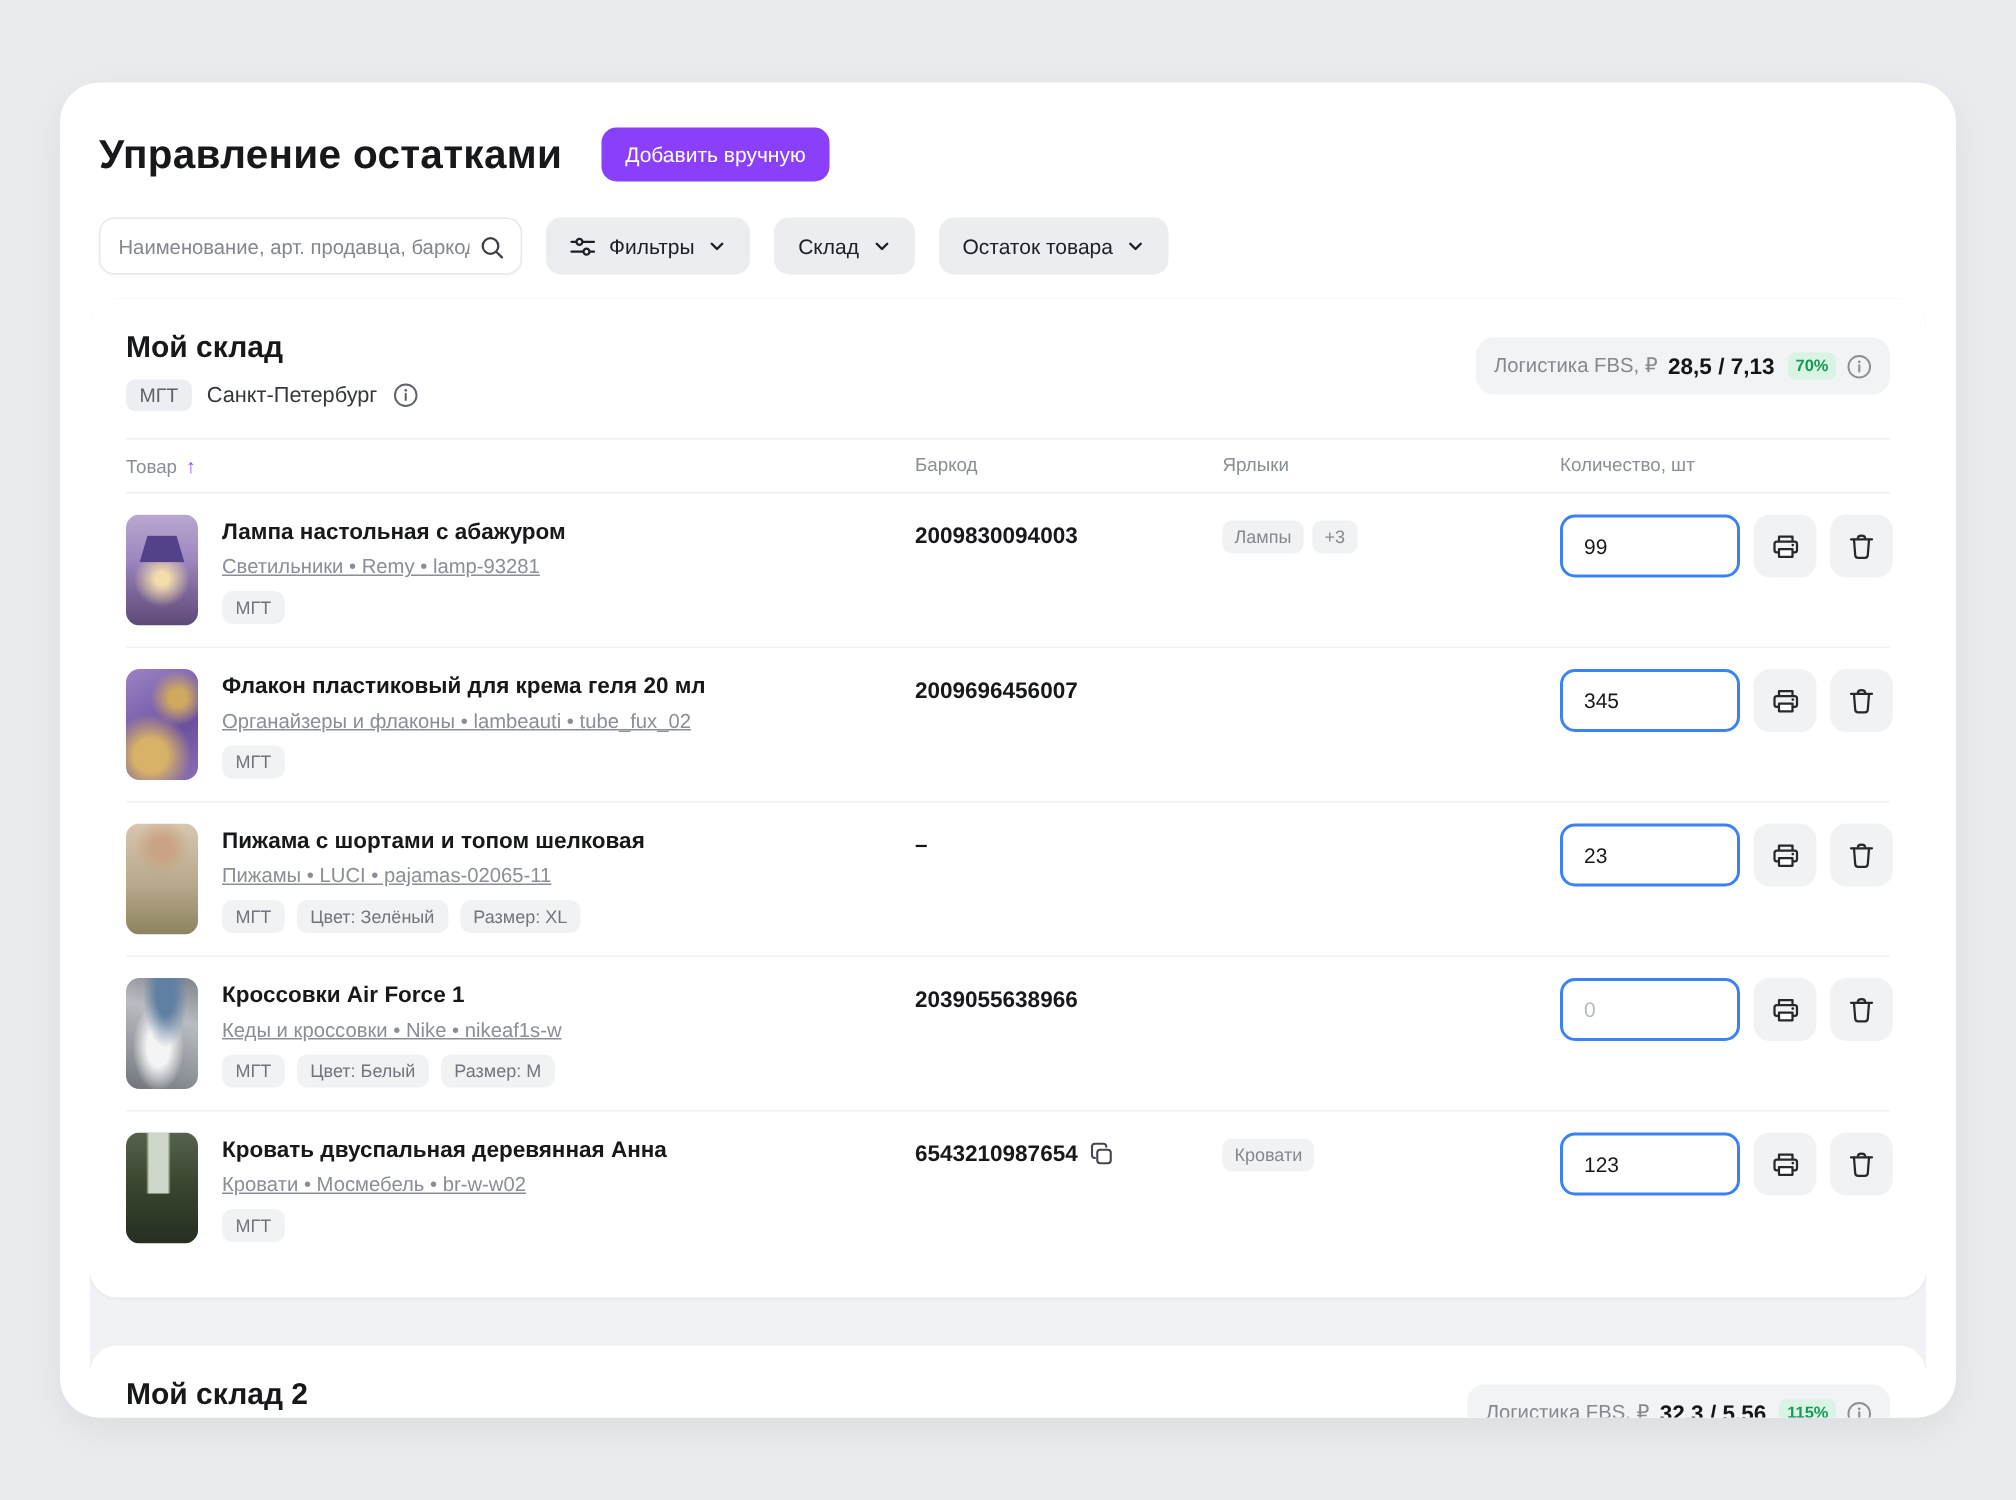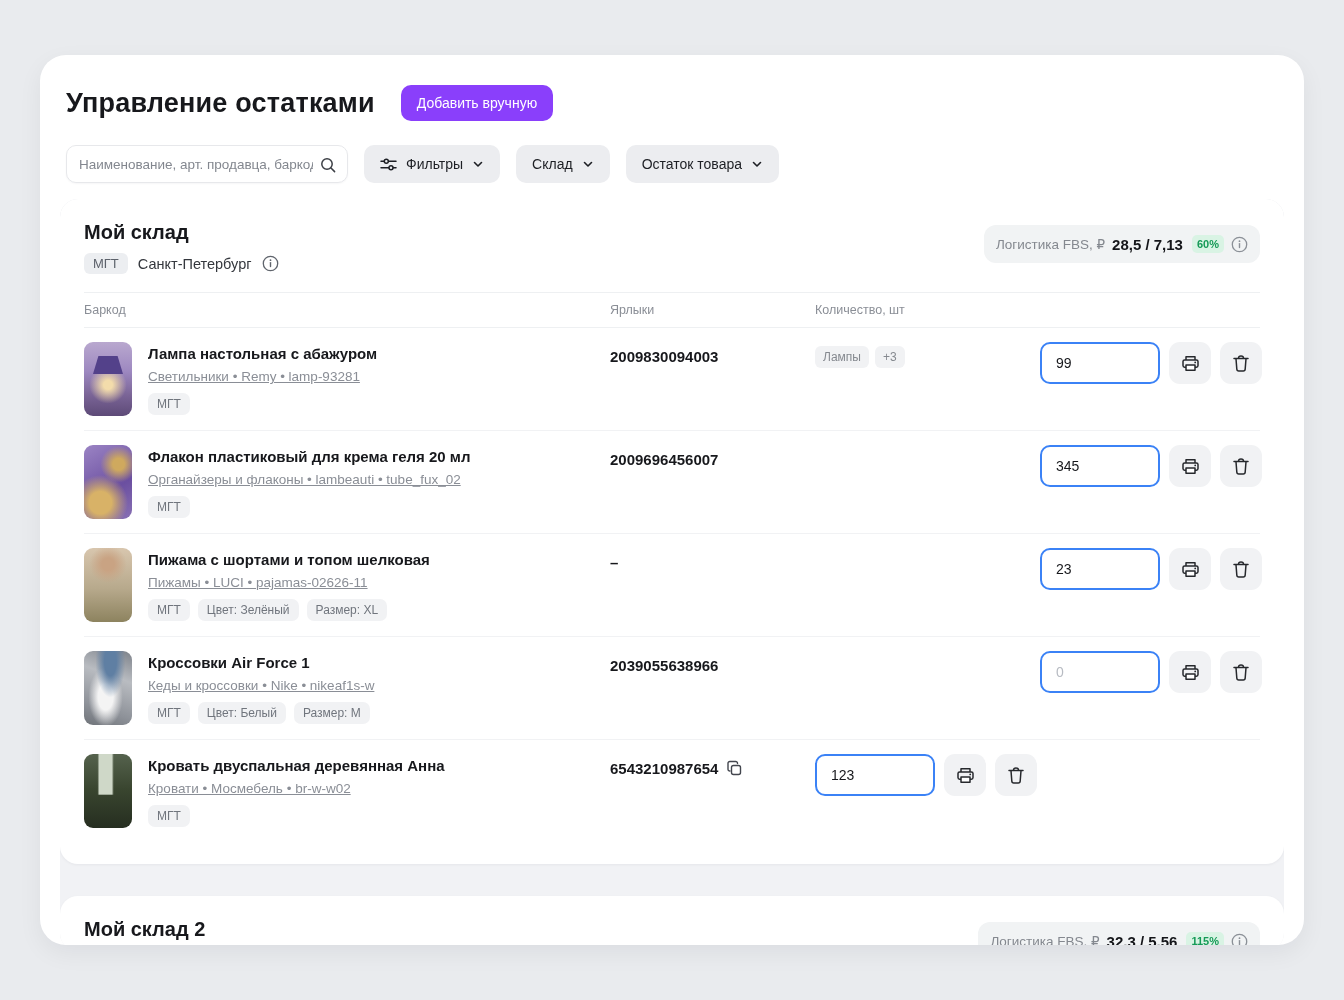"60%" span.log-pct { text: 60% -> 70% }
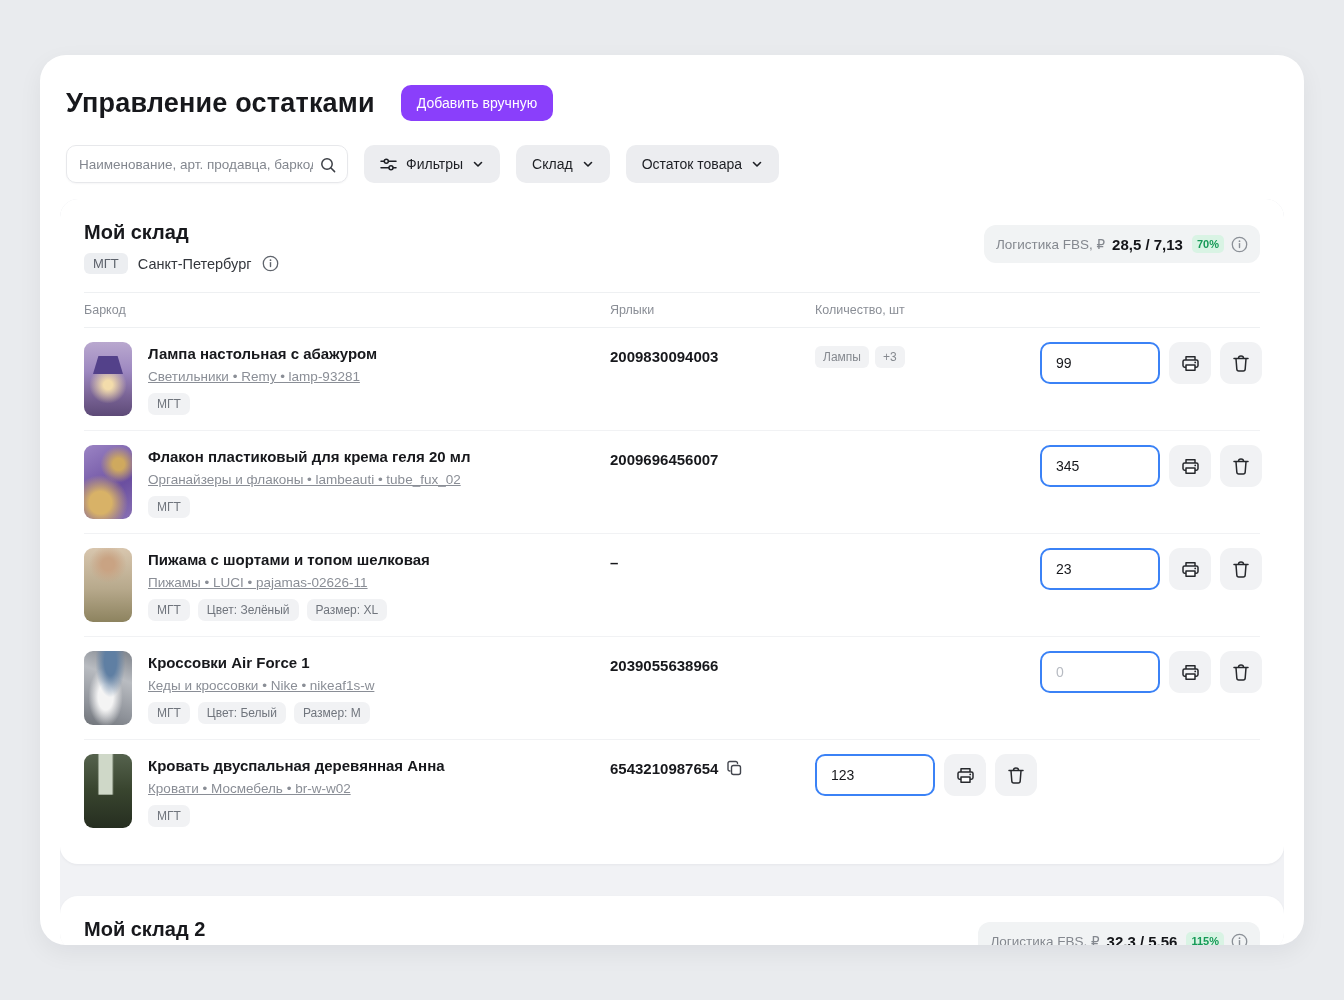"Товар" div.th { html: none -> <div> <span>Товар</span> <span>↑</span> </div> }
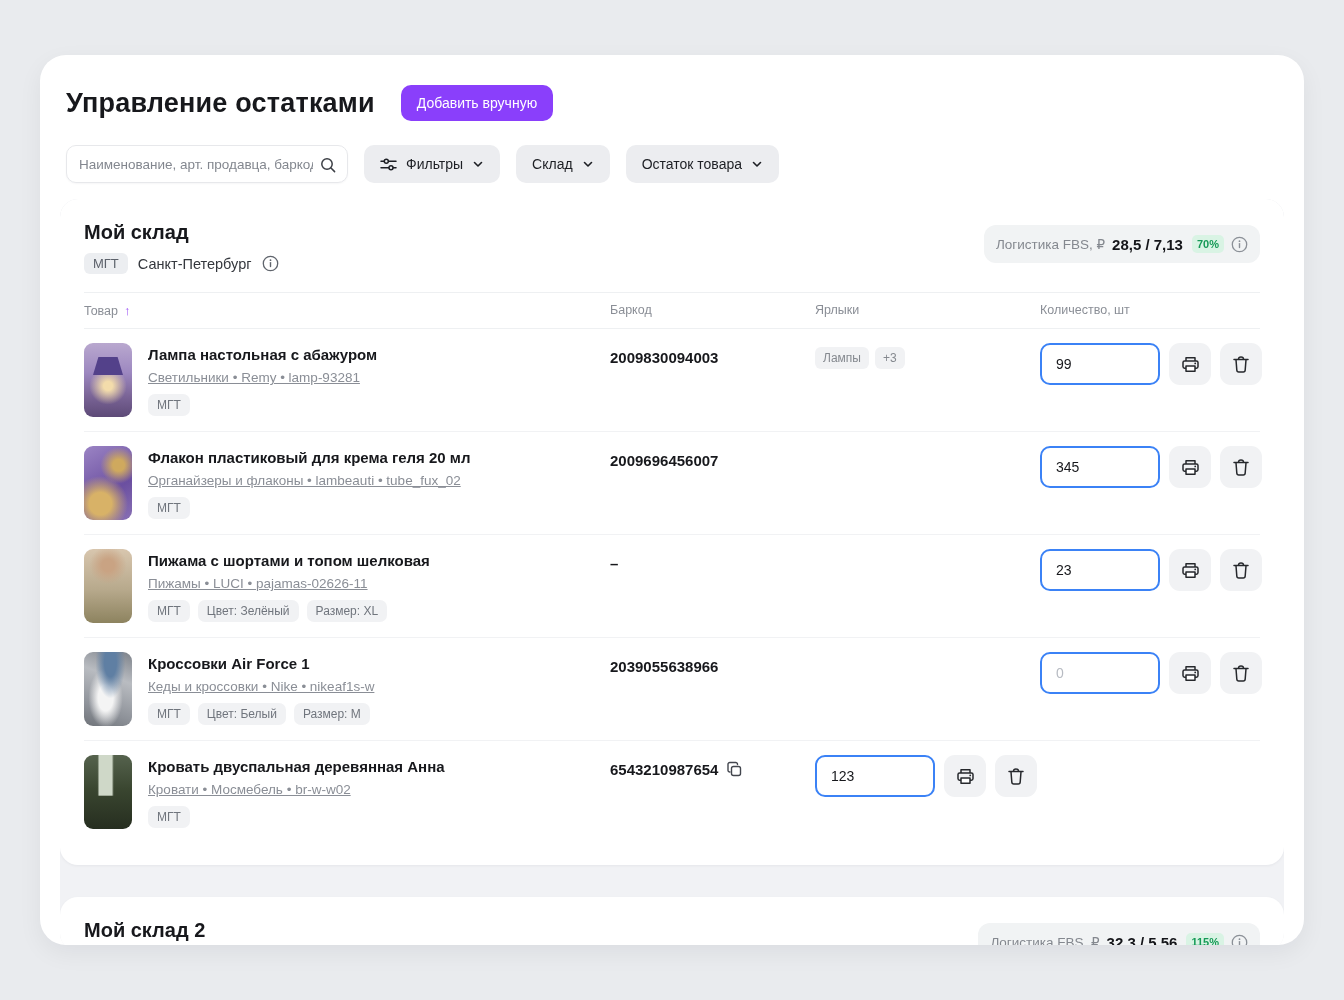"Пижамы • LUCI • pajamas-02626-11" div.p-meta { text: pajamas-02626-11 -> pajamas-02065-11 }
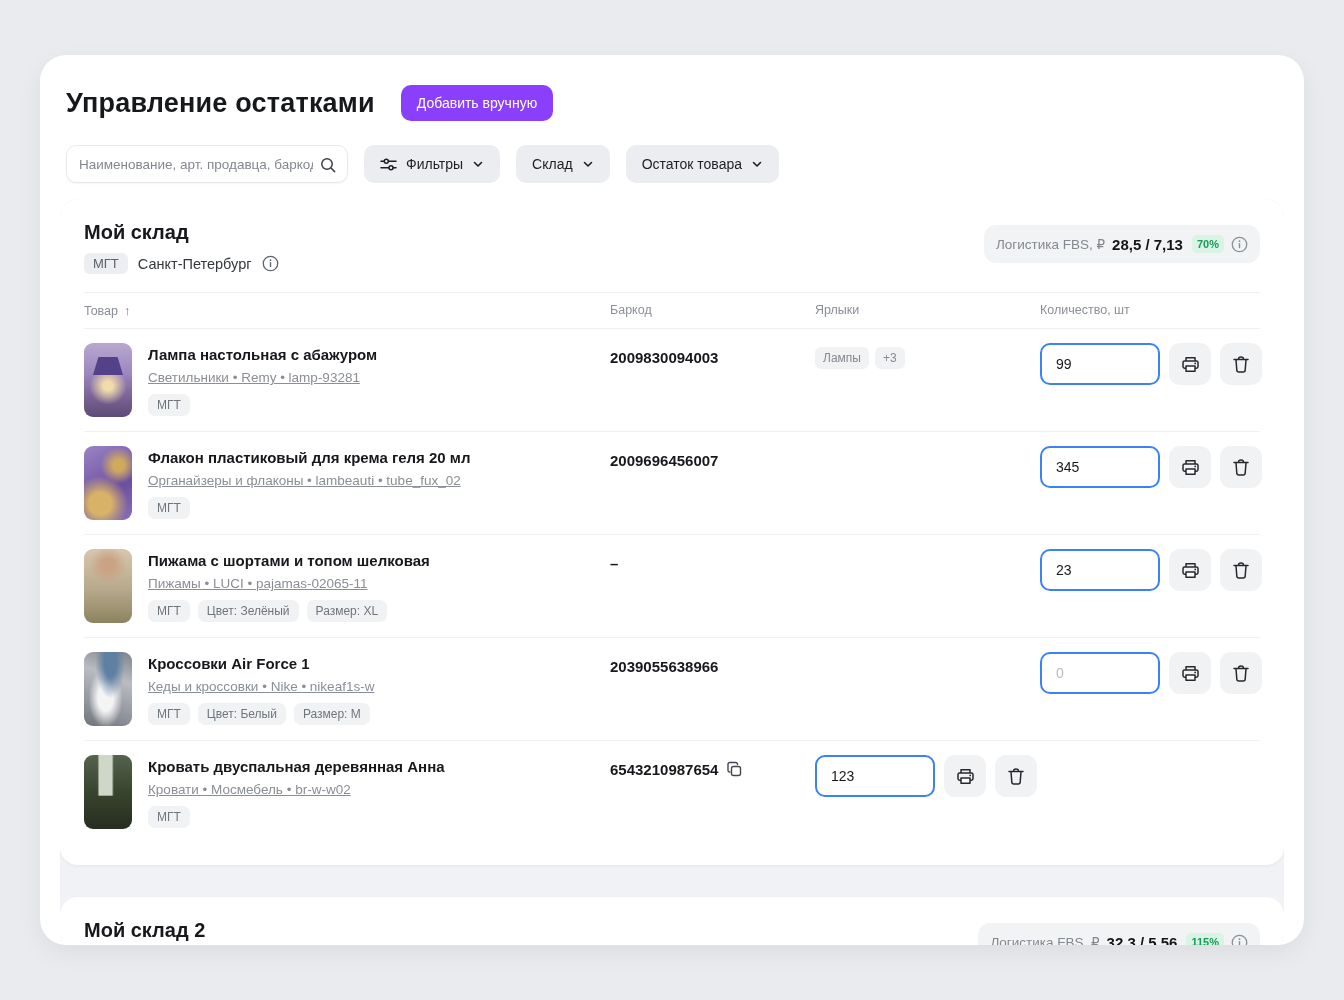"Кровати" div.cell-labels { html: none -> <div> <span>Кровати</span> </div> }
